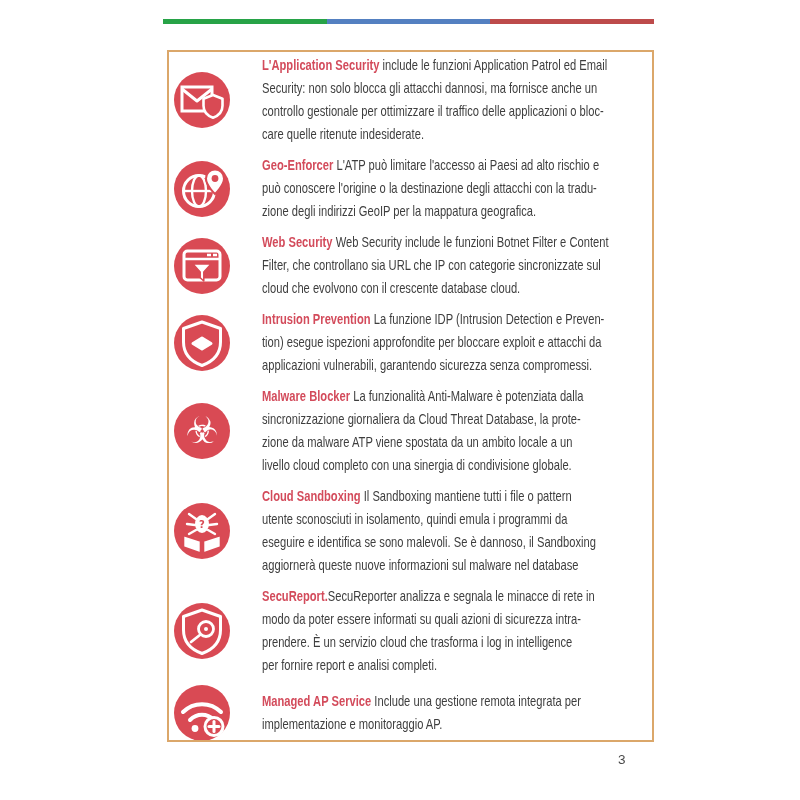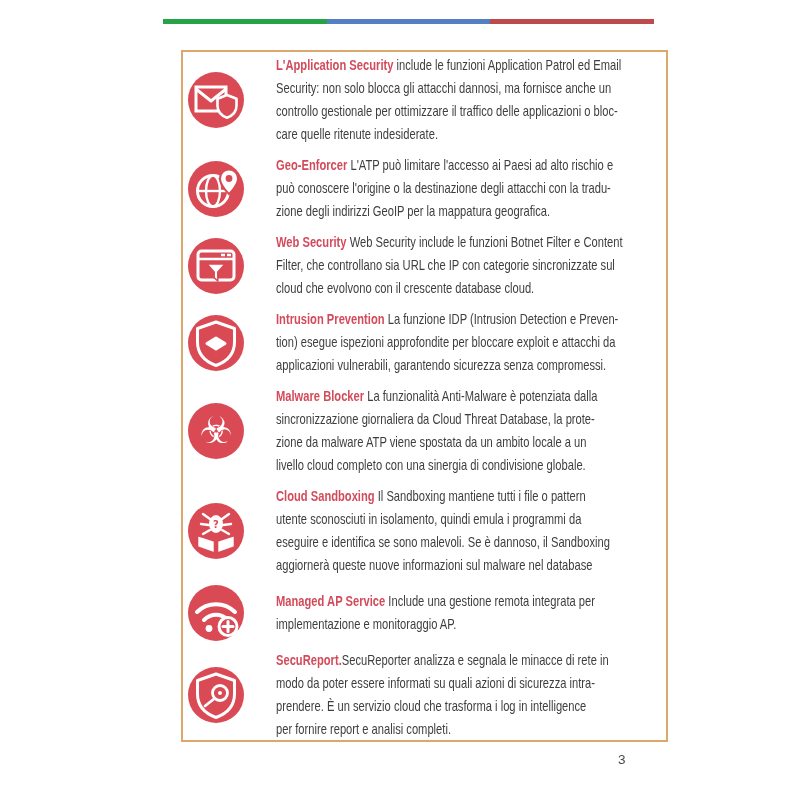"L'Application Security include le" .content-box { left: 181px -> 167px }
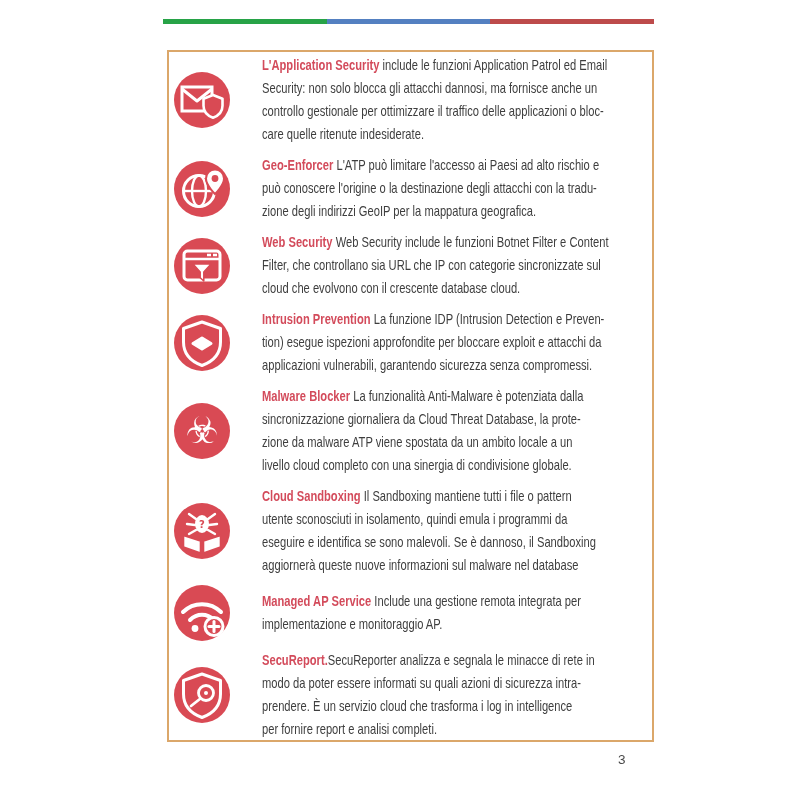"Managed AP Service Include una" div.item { order: before "SecuReport.SecuReporter analizza e" -> after "SecuReport.SecuReporter analizza e" }
